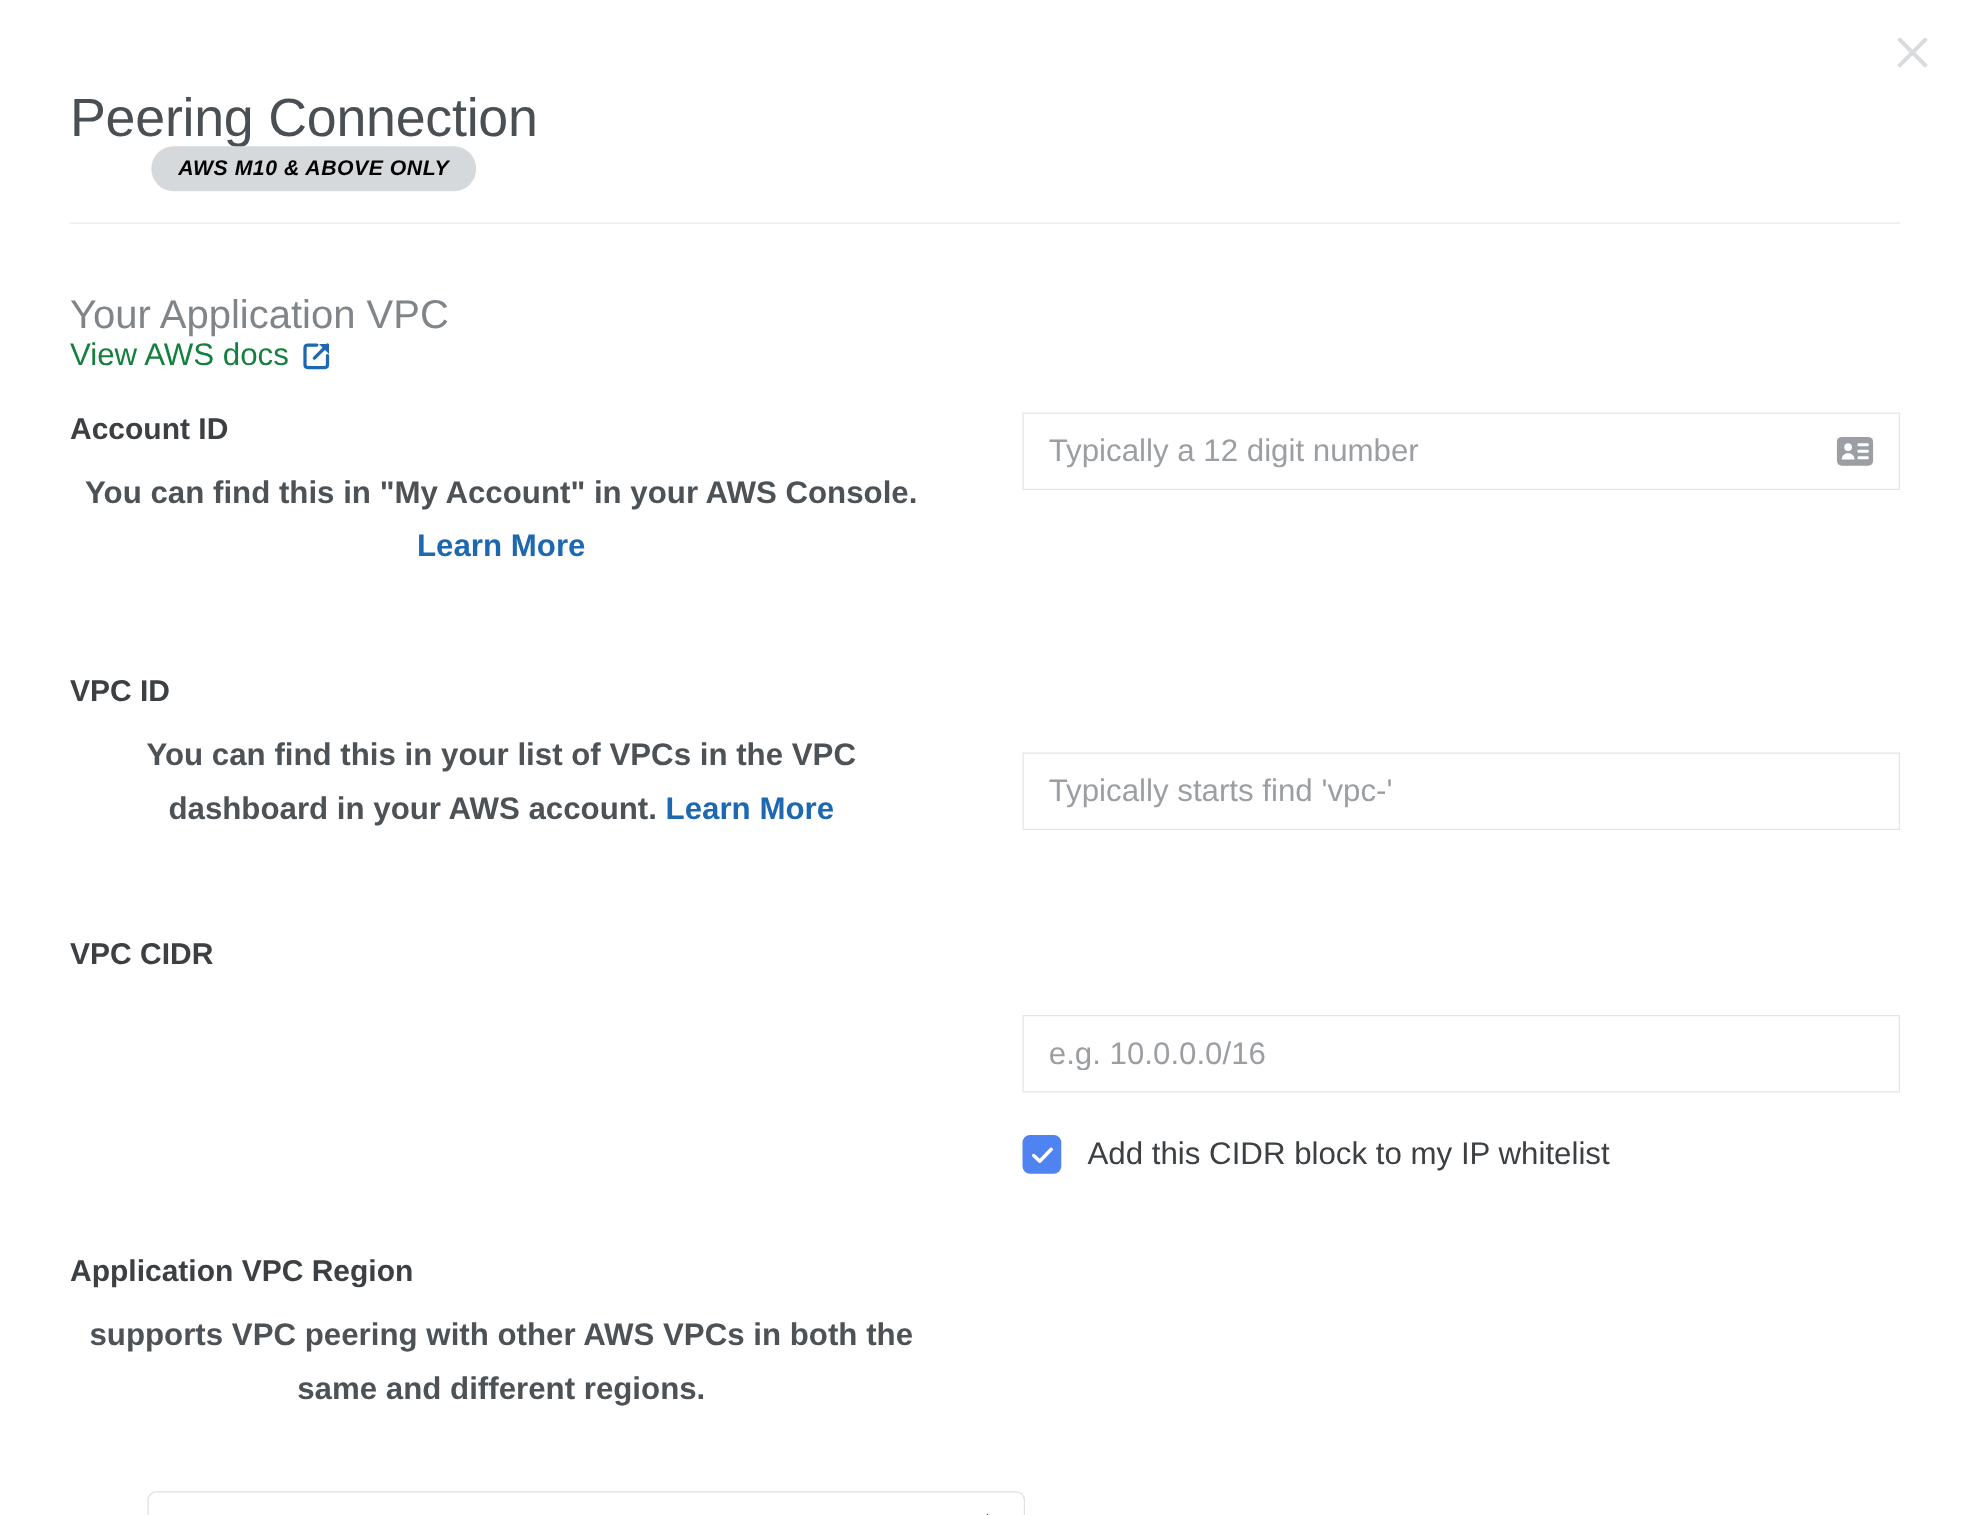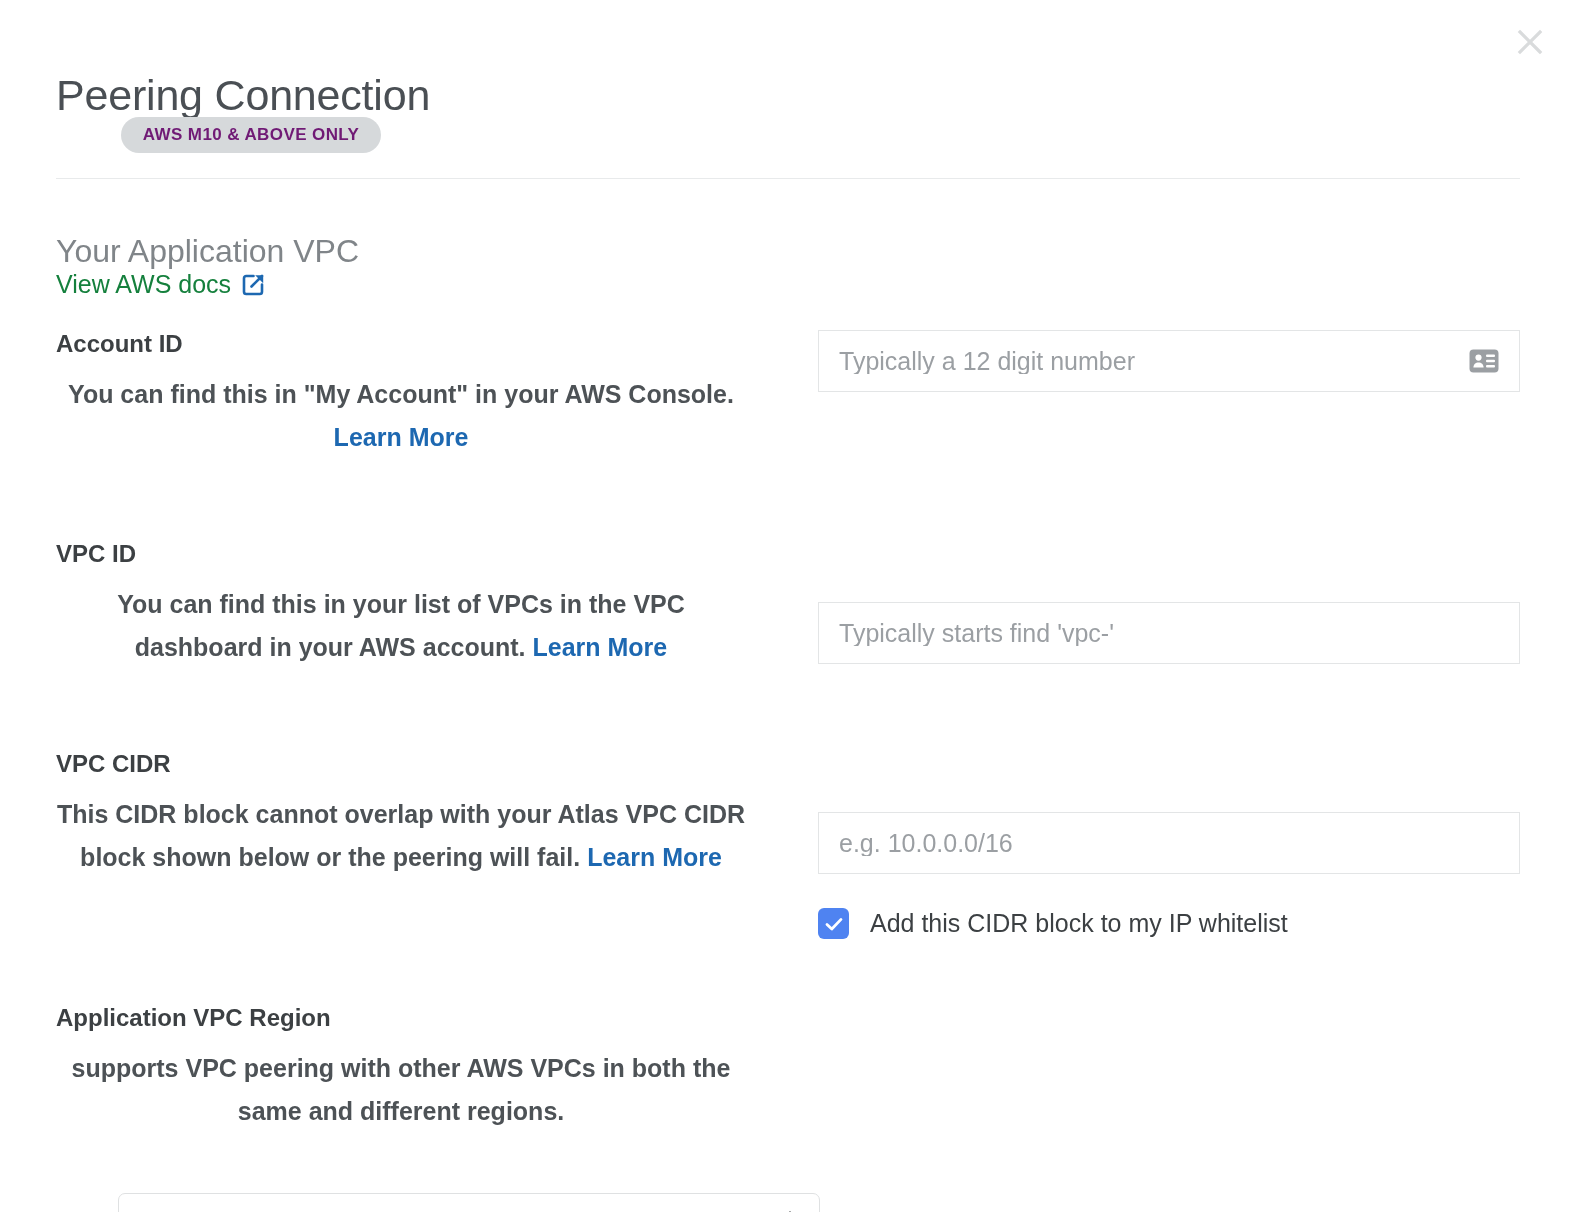"AWS M10 & ABOVE ONLY" .badge { color: #701a75 -> #000000; font-style: none -> italic }
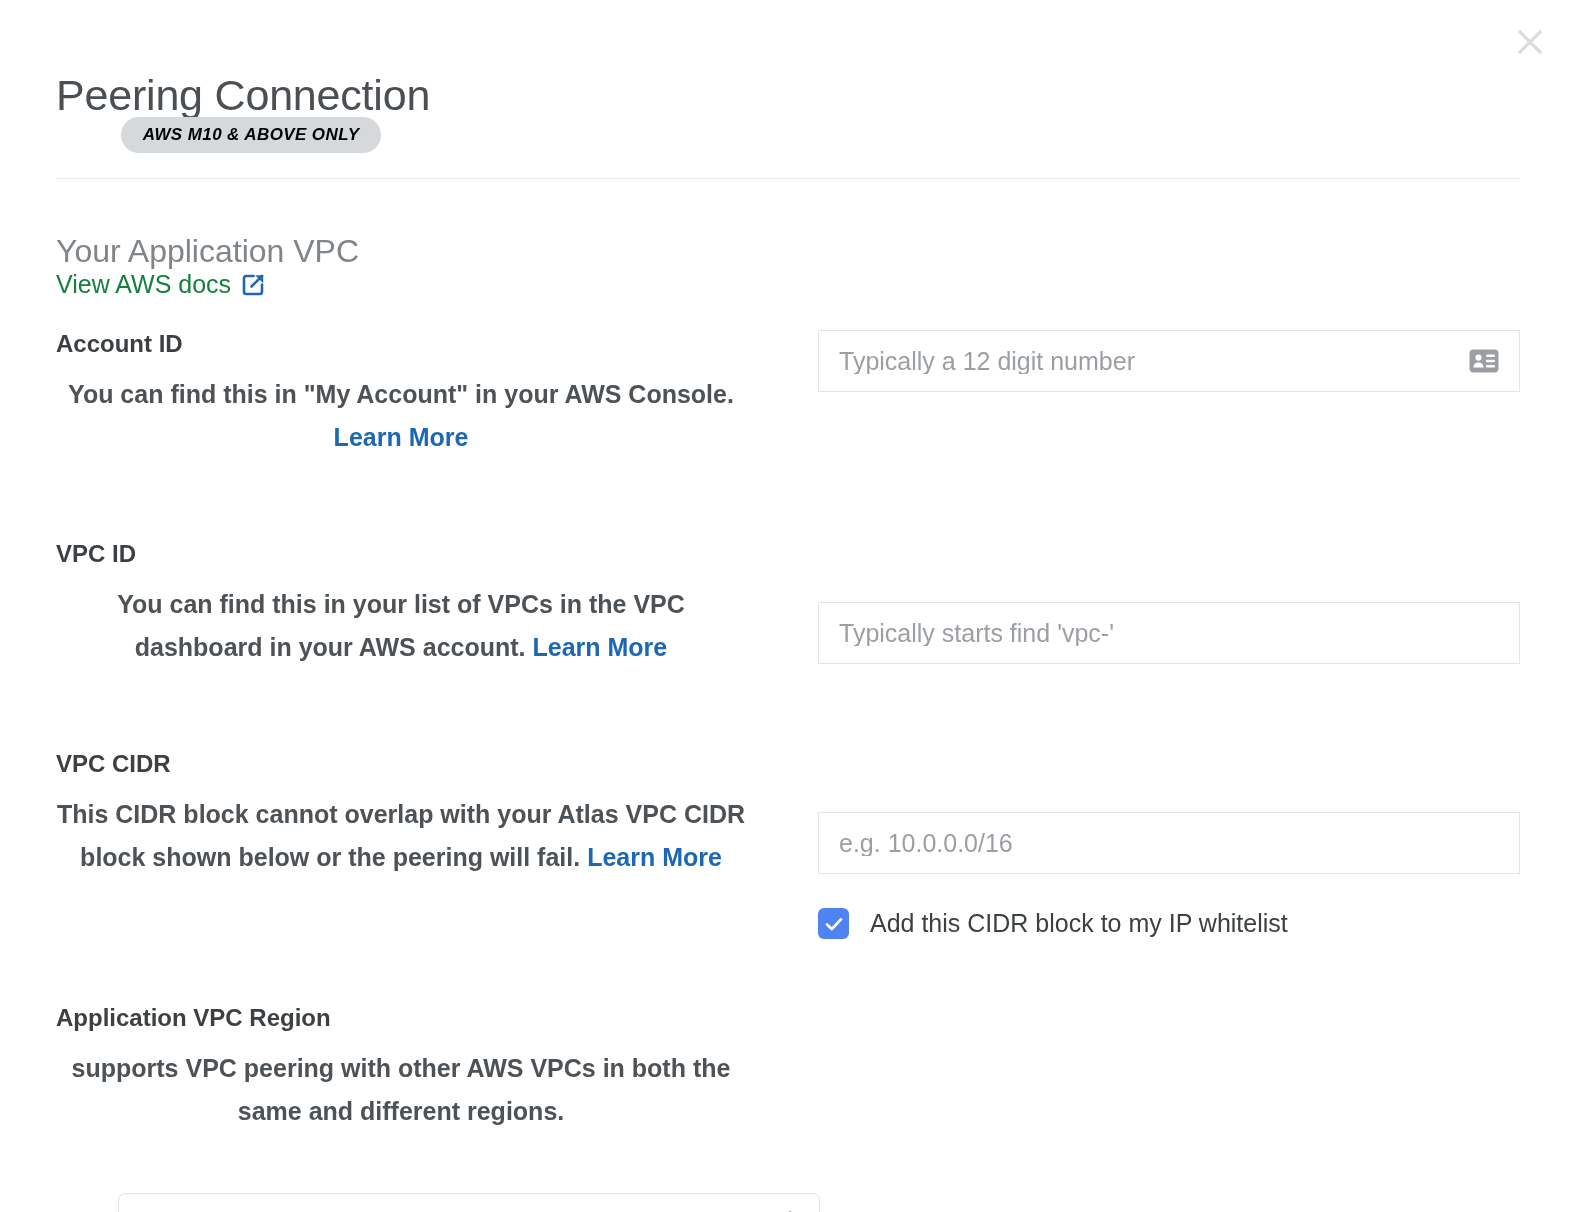"This CIDR block cannot overlap" p.field-desc { html: <p><span>This CIDR block cannot overlap with your Atlas VPC CIDR block shown below or the peering will fail. </span><a>Learn More</a></p> -> none }
